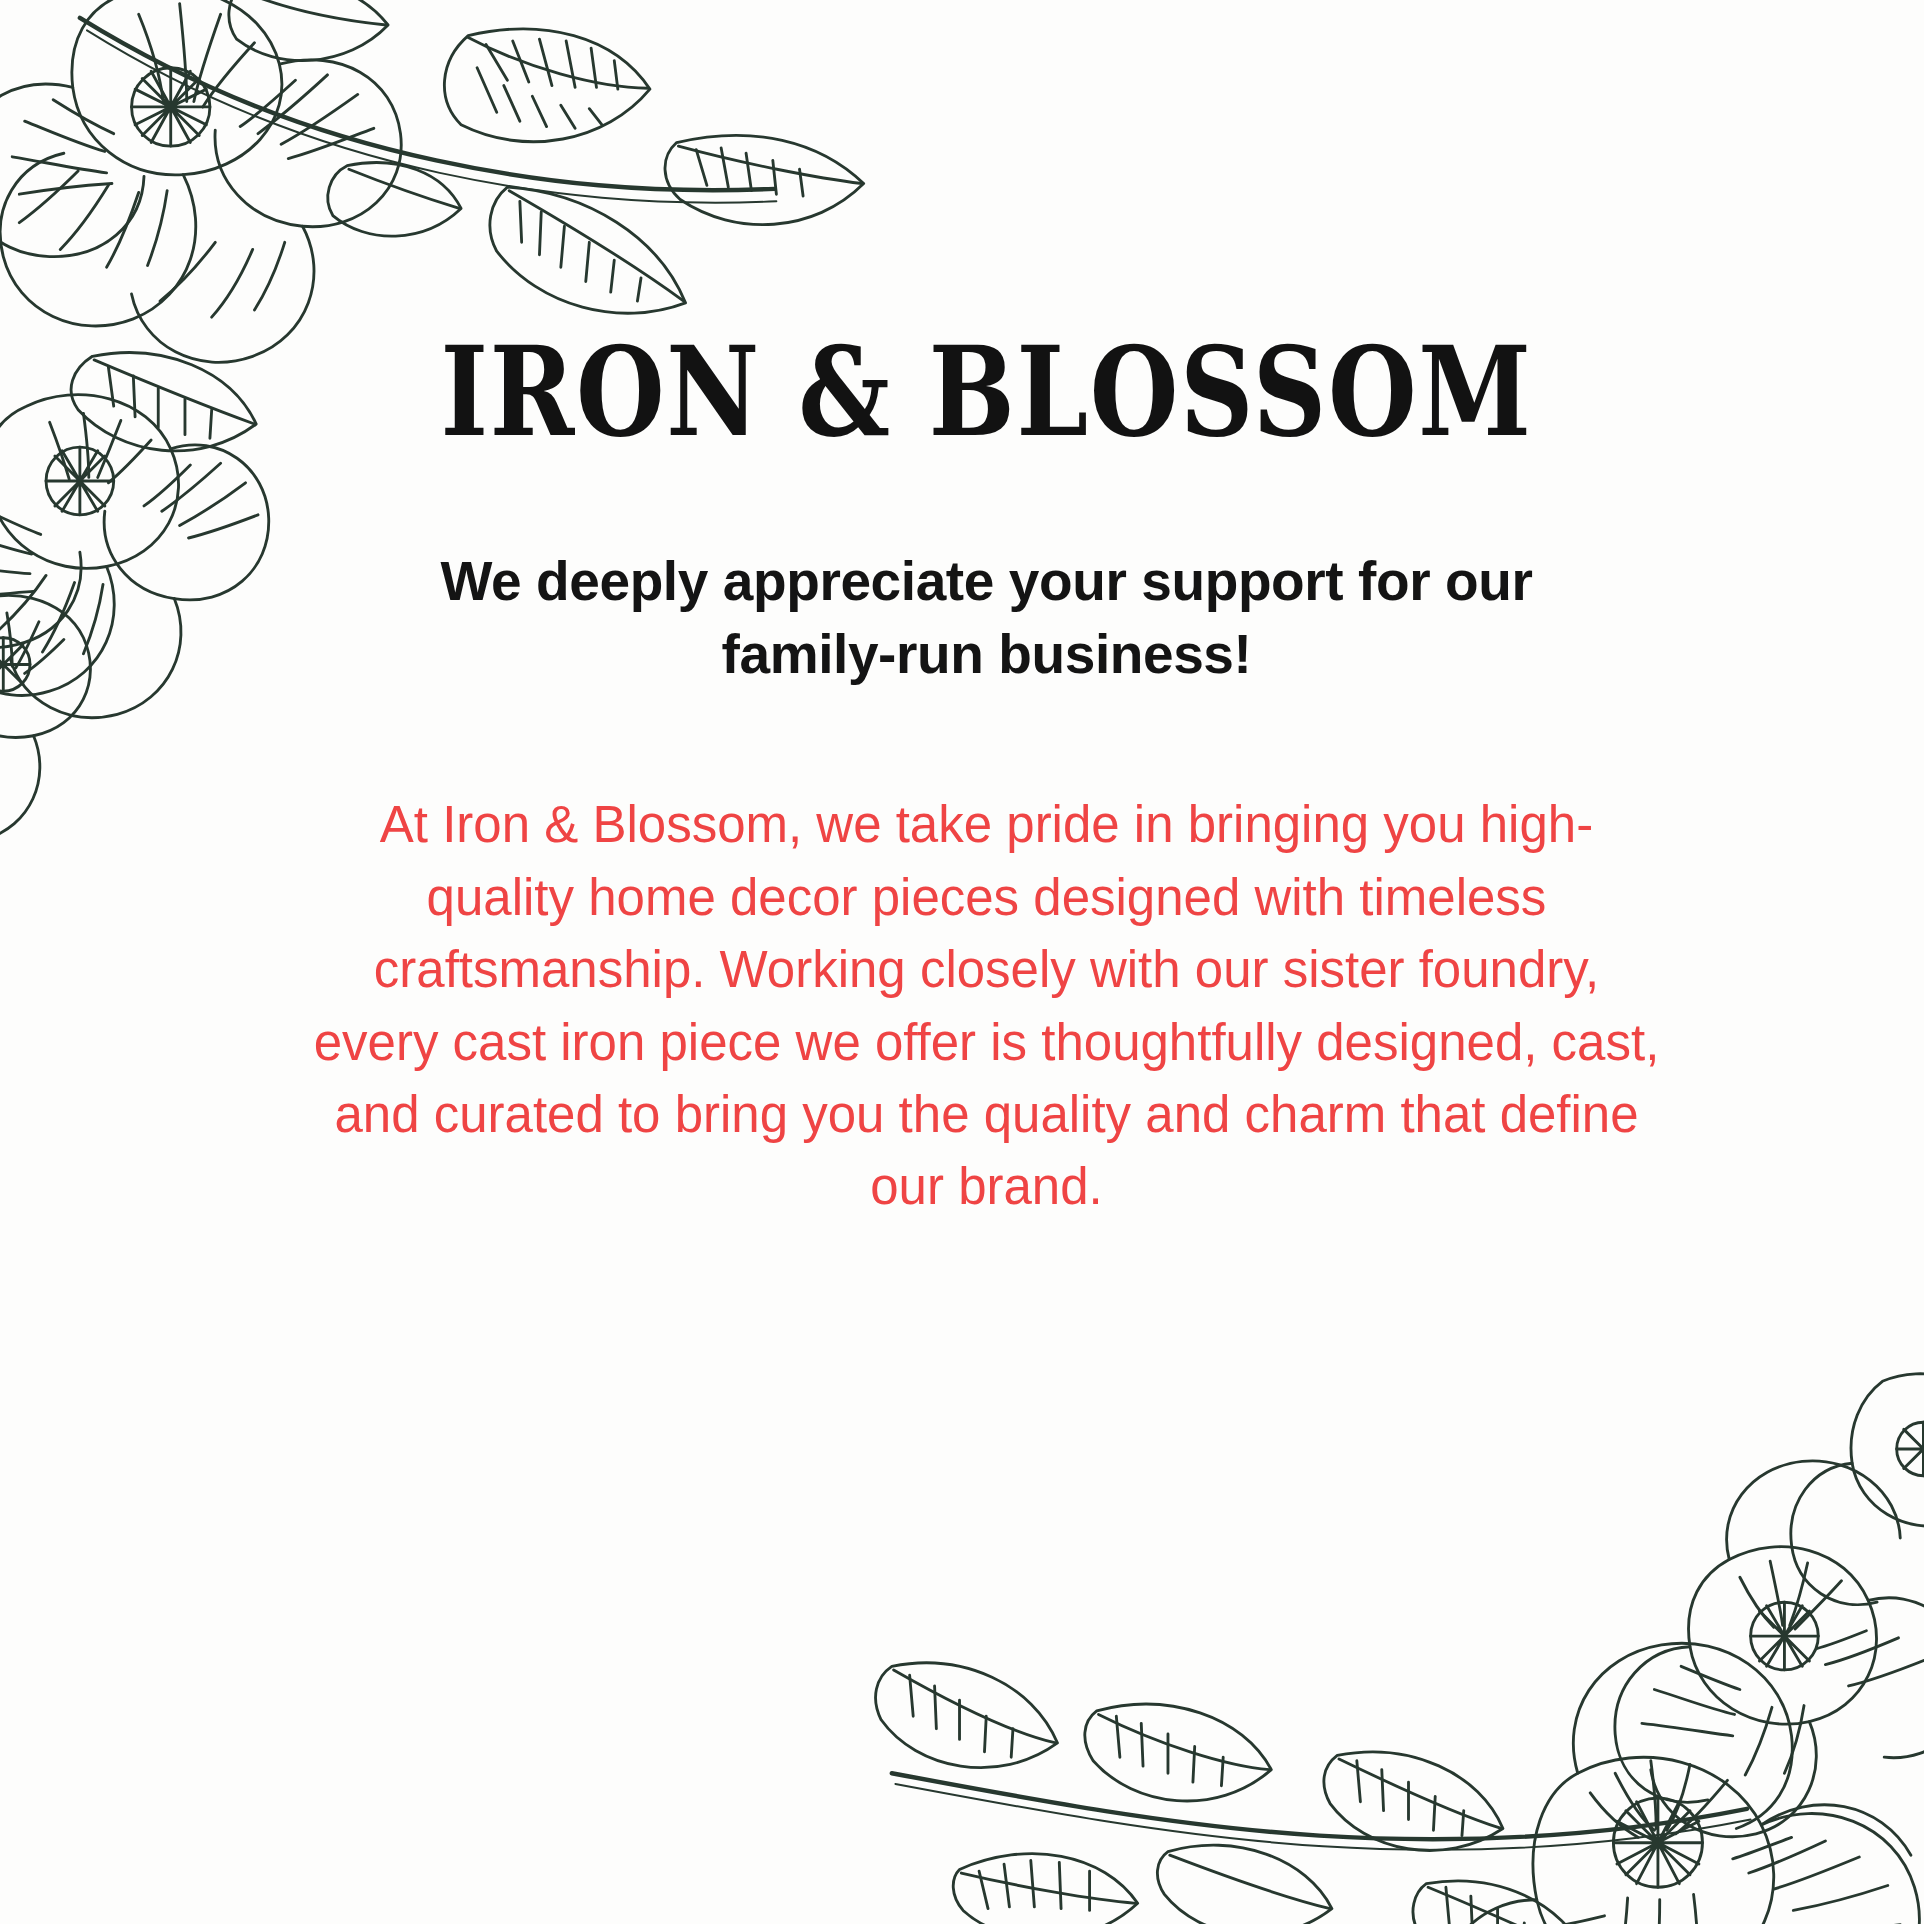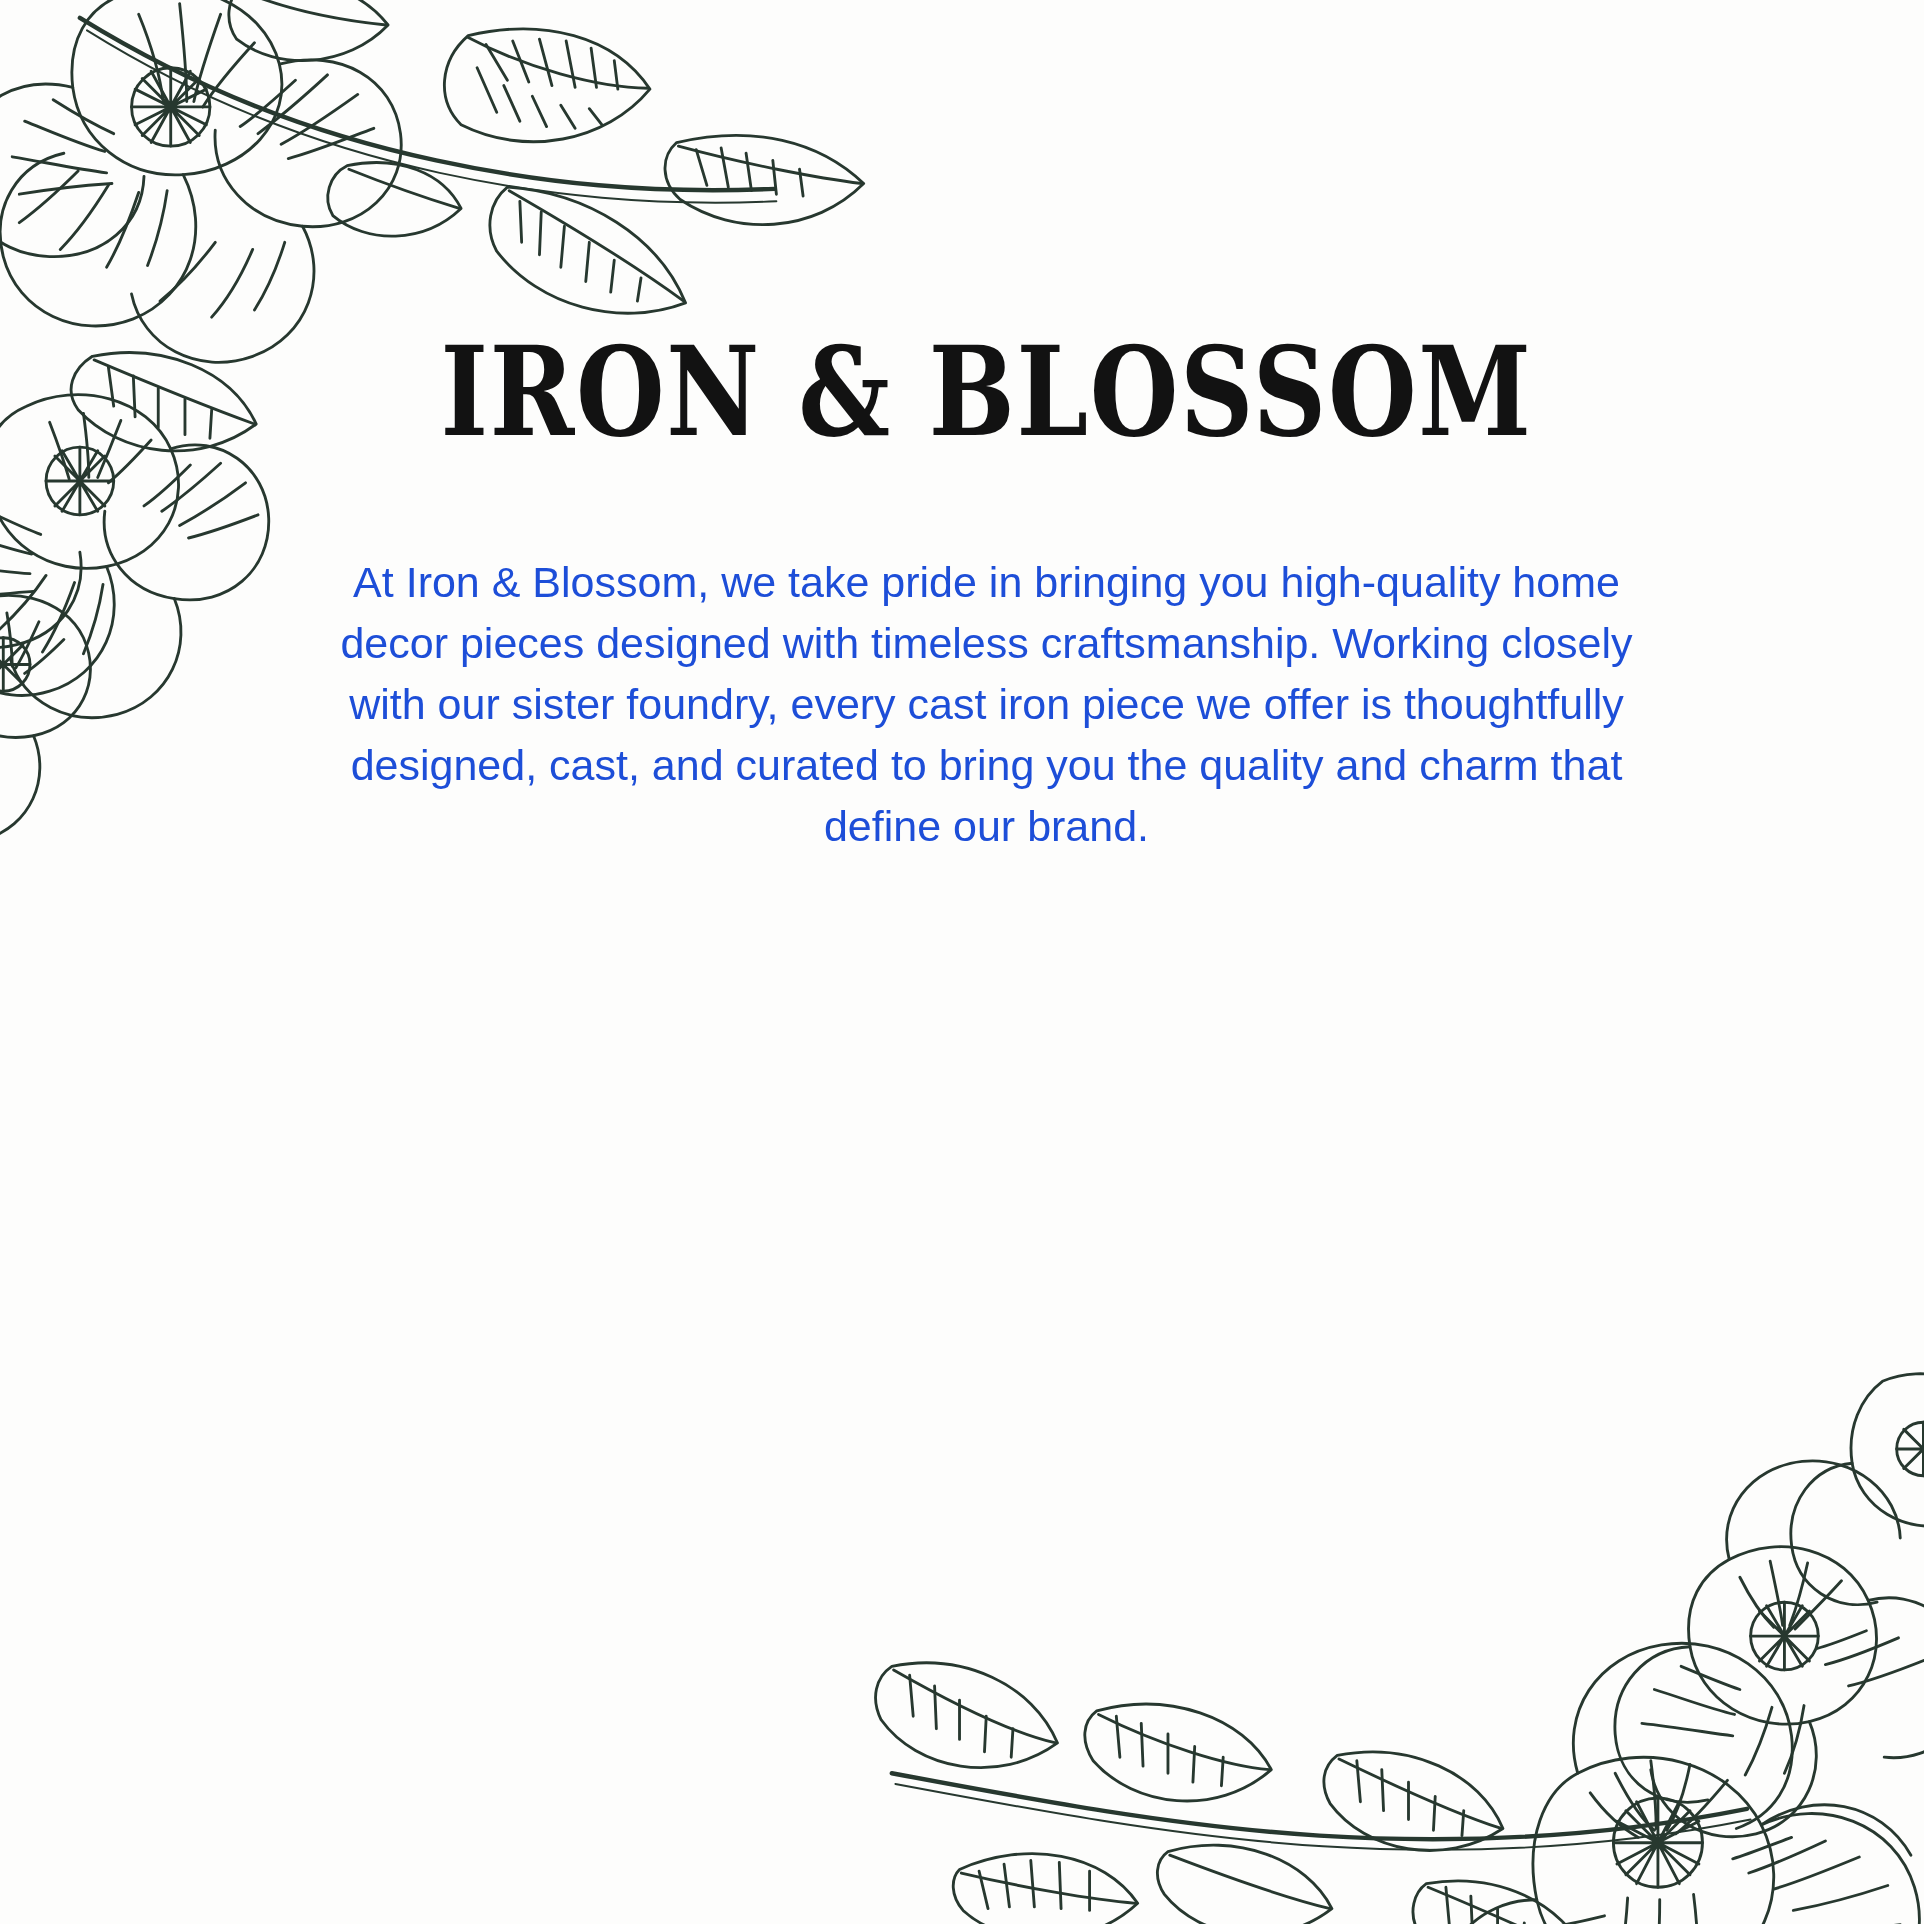"We deeply appreciate your support" div.headline { html: none -> <div>We deeply appreciate your support for our family-run business!</div> }
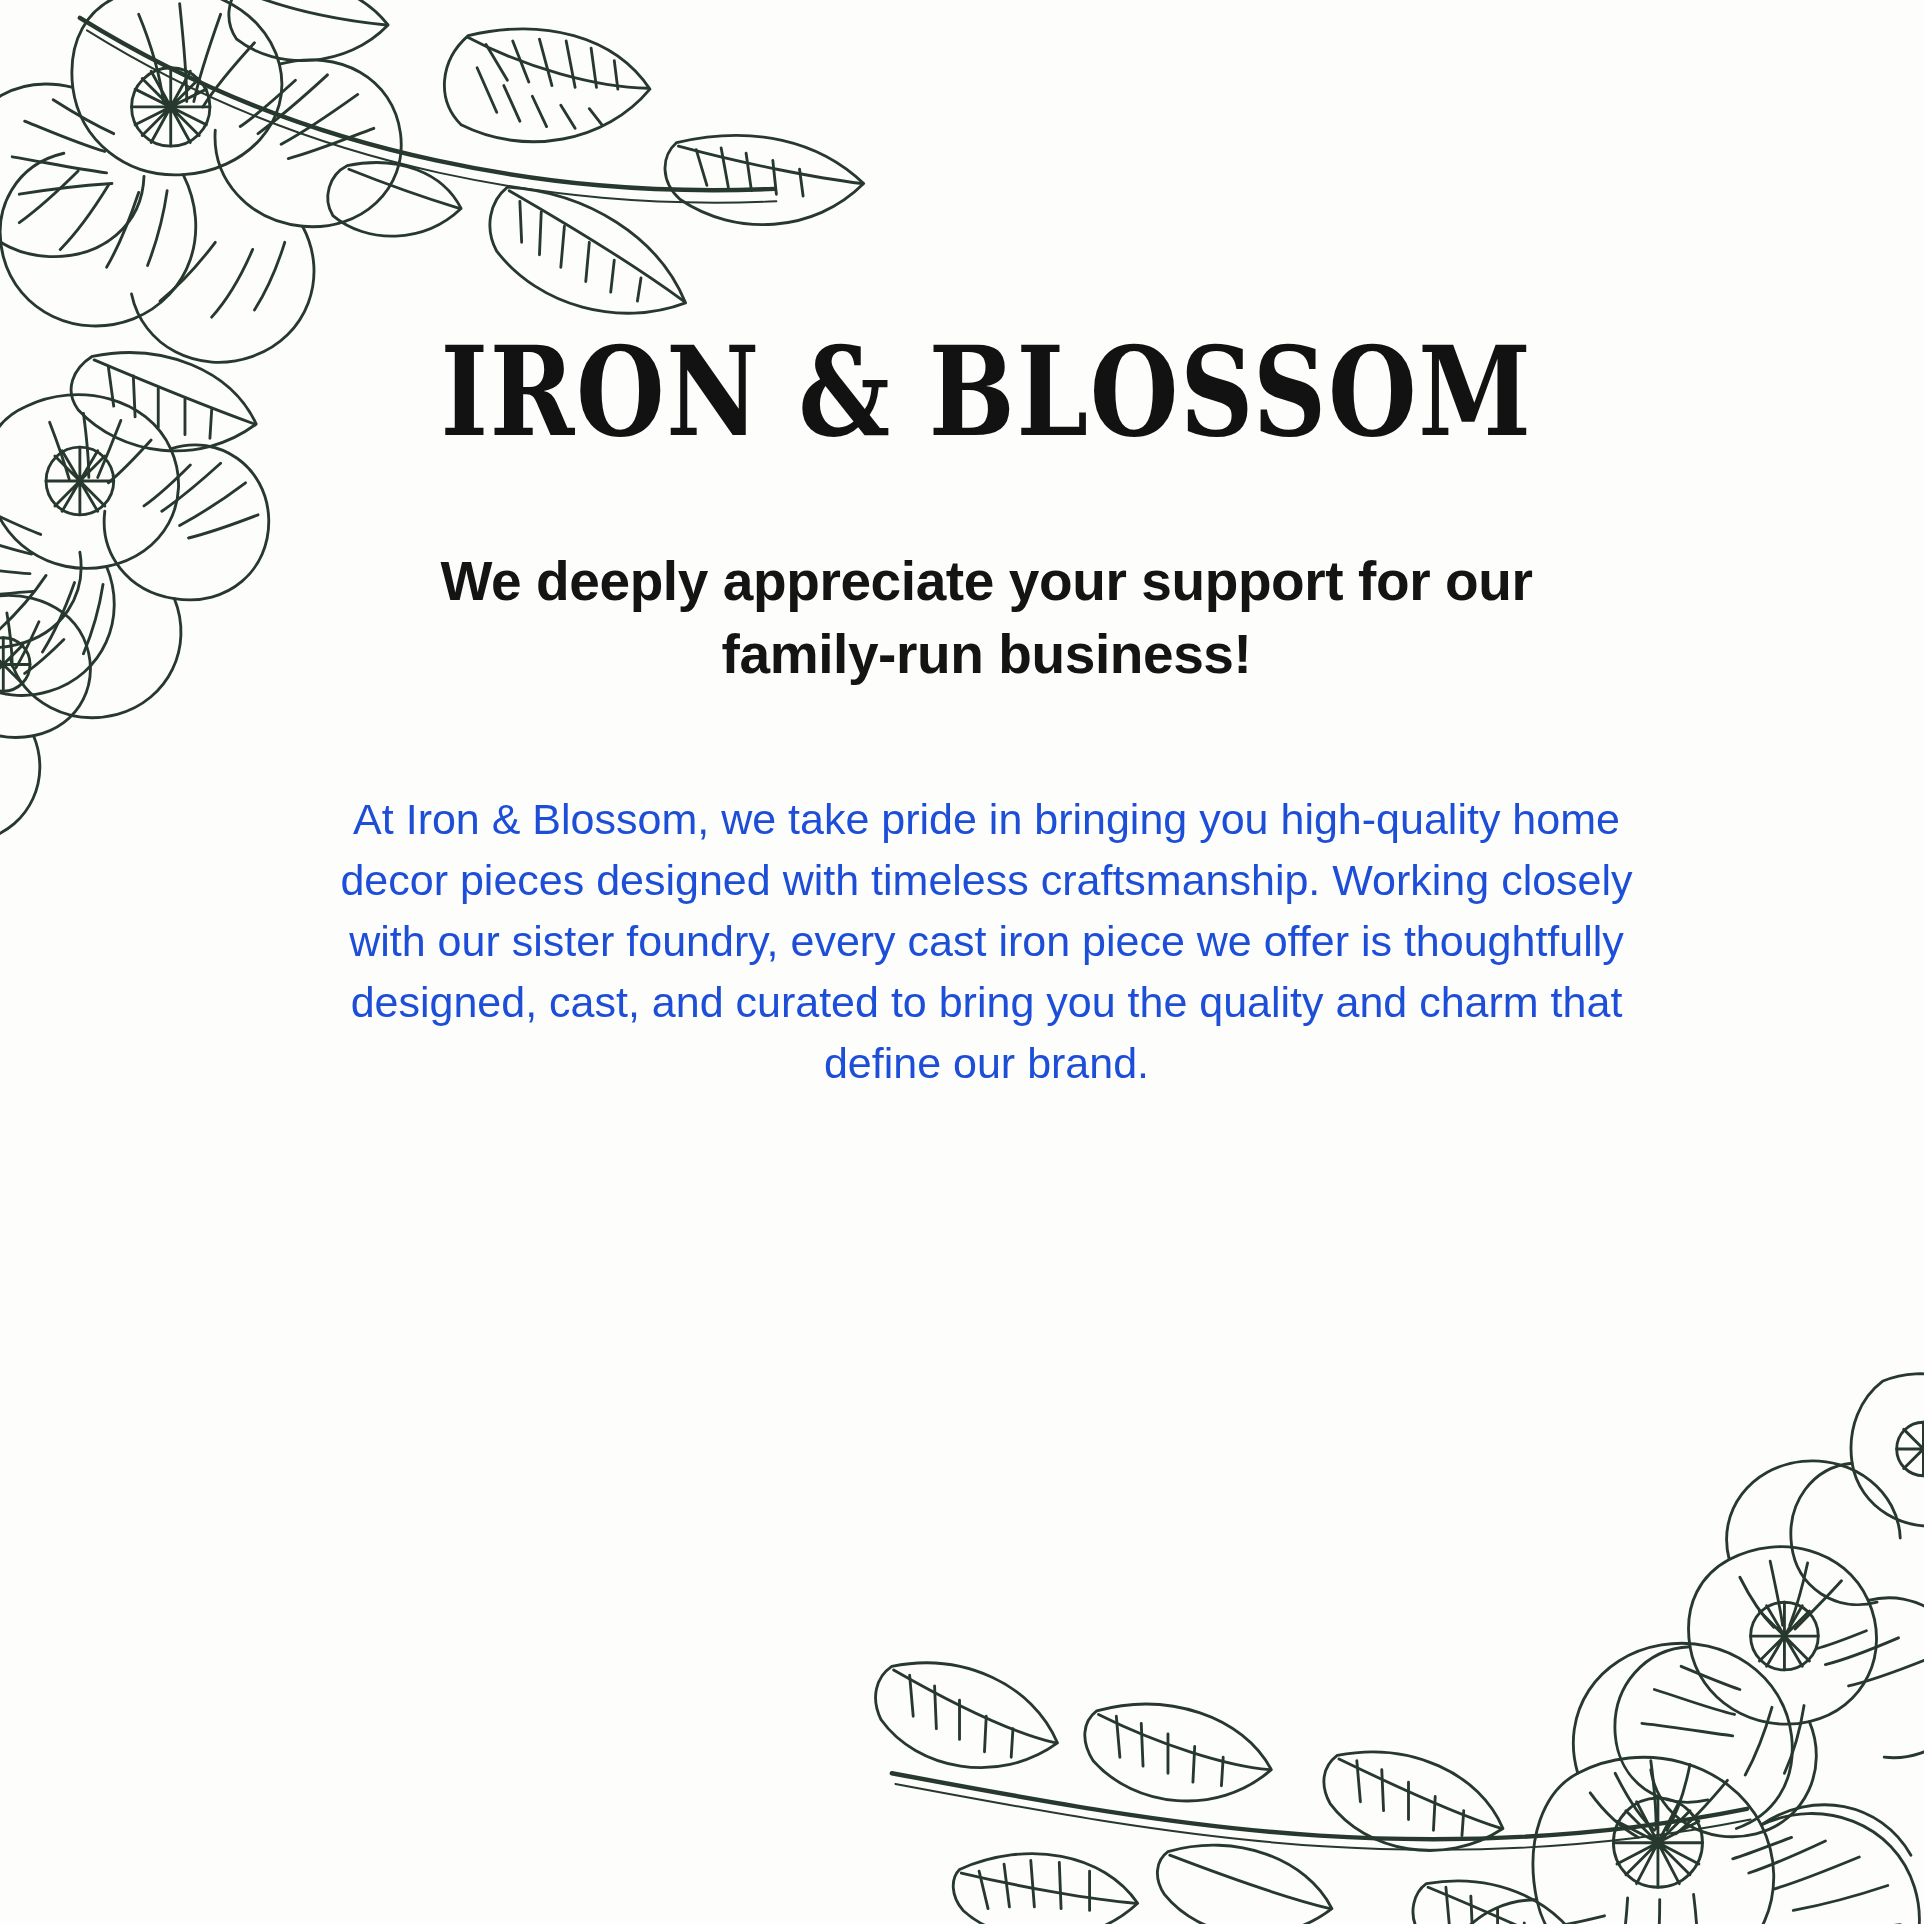"At Iron & Blossom, we" .body-block { color: #1d4ed8 -> #ef4444; font-size: 43px -> 51px }
